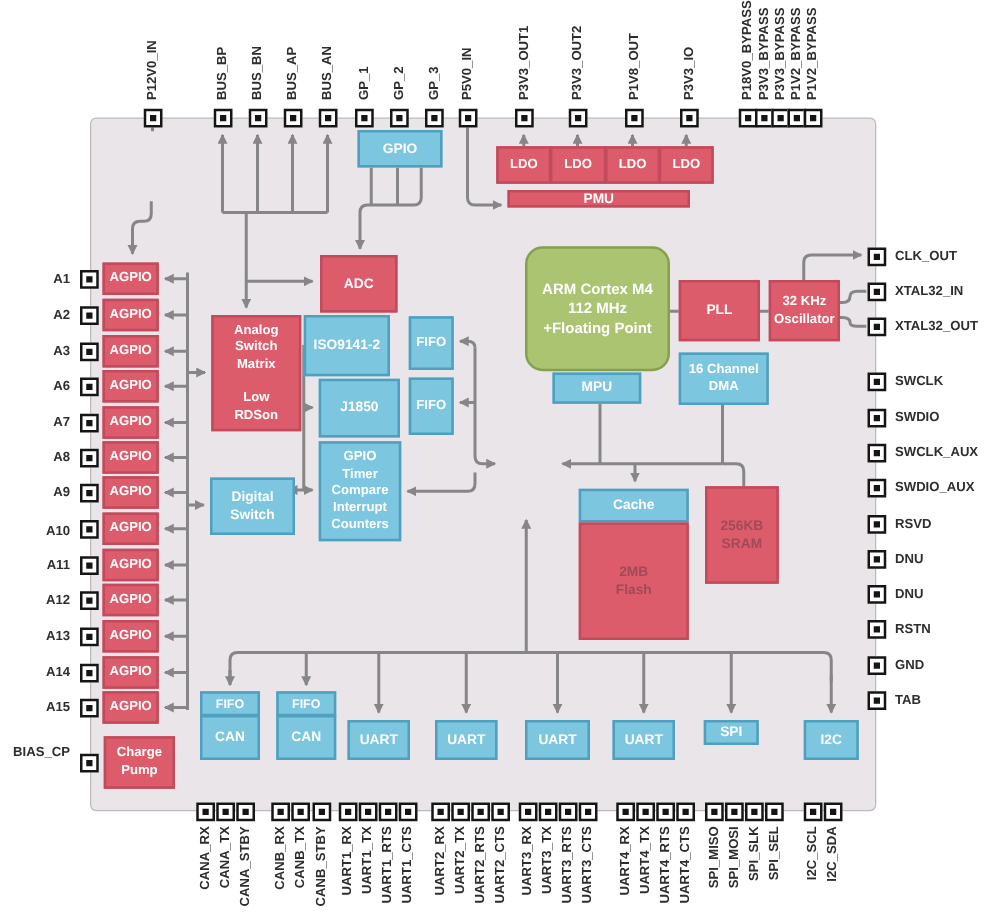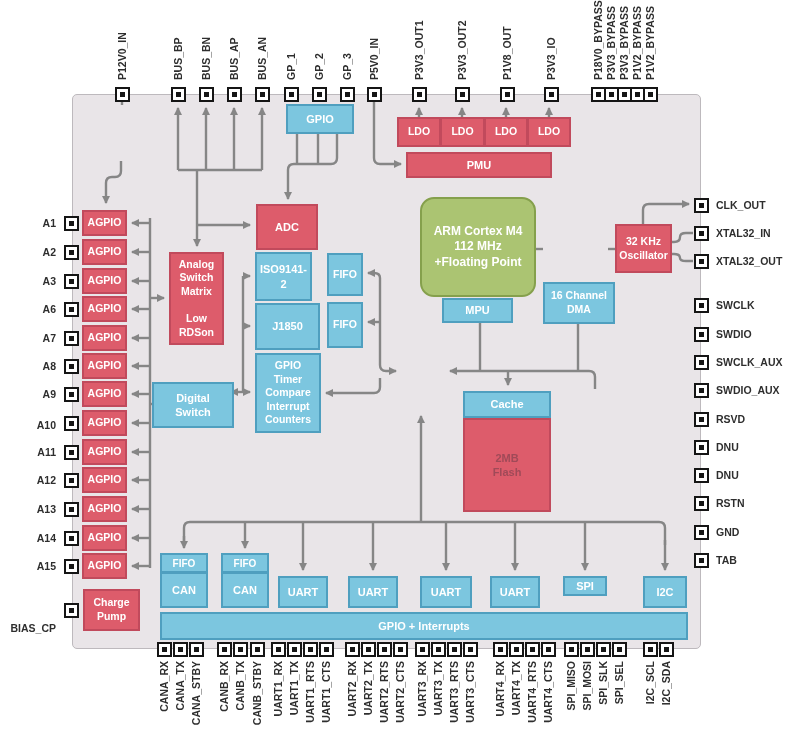"PMU" div.blk { height: 26px -> 14px }
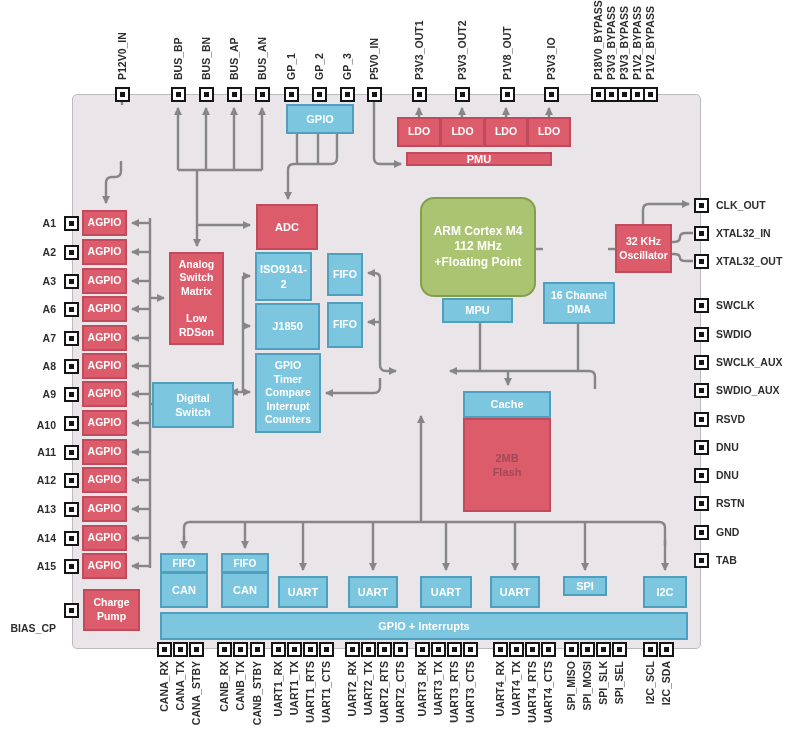"PLL" div.blk { html: none -> <div>PLL</div> }
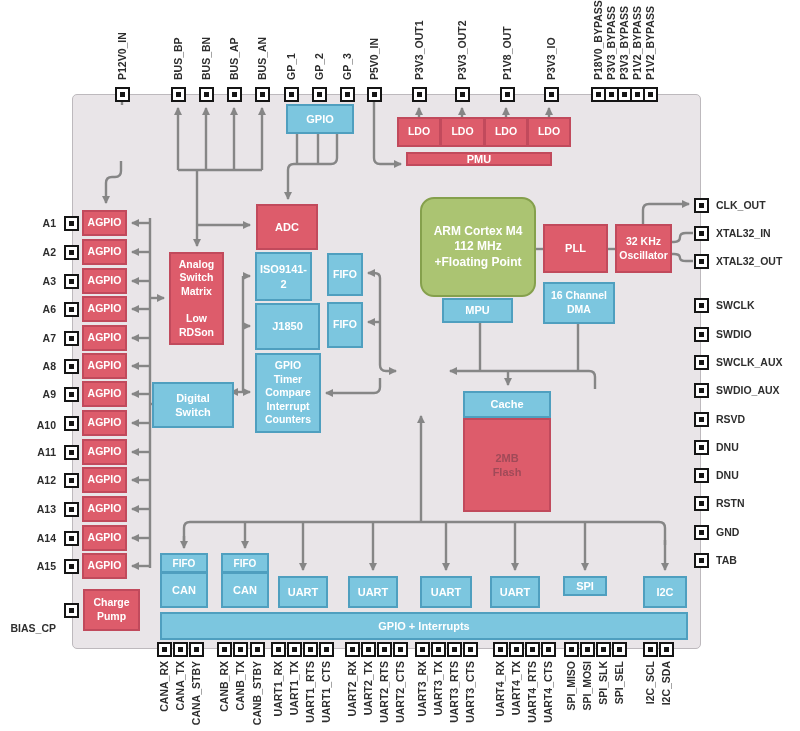"Analog" div.blk { width: 55px -> 72px }
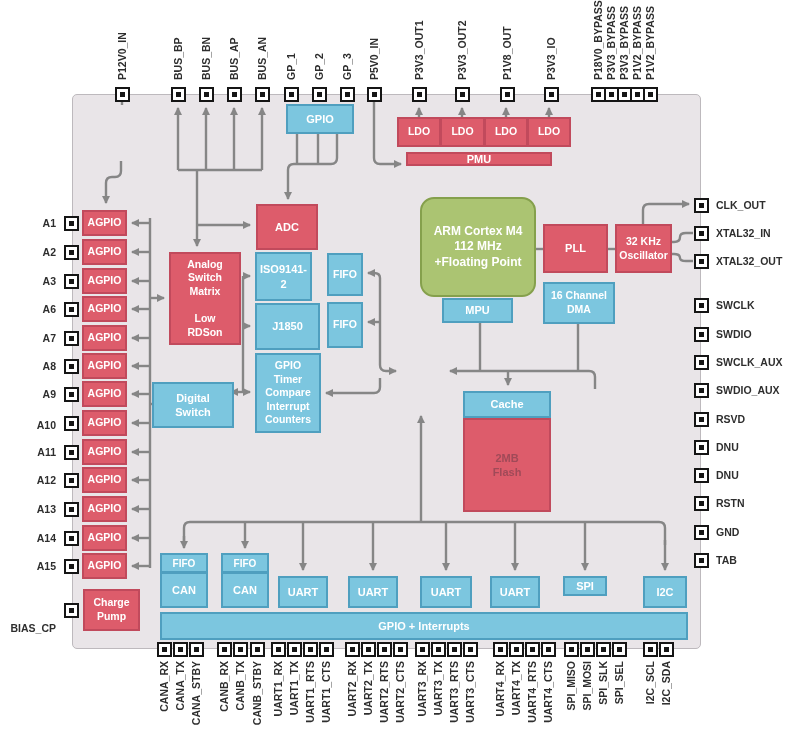"ISO9141-2" div.blk { left: 255px -> 243px; width: 57px -> 69px }
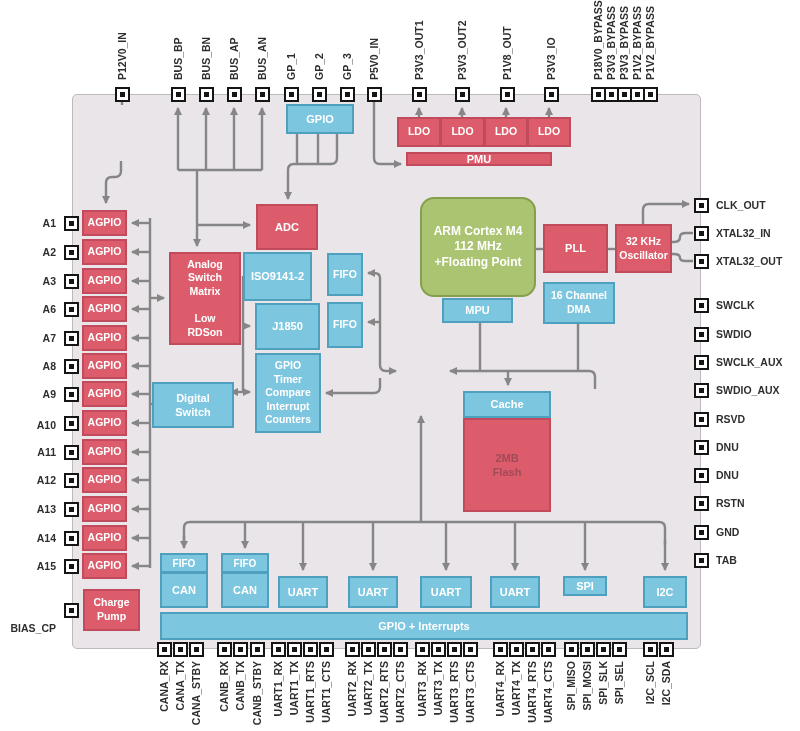"Digital" div.blk { left: 152px -> 168px; width: 82px -> 68px }
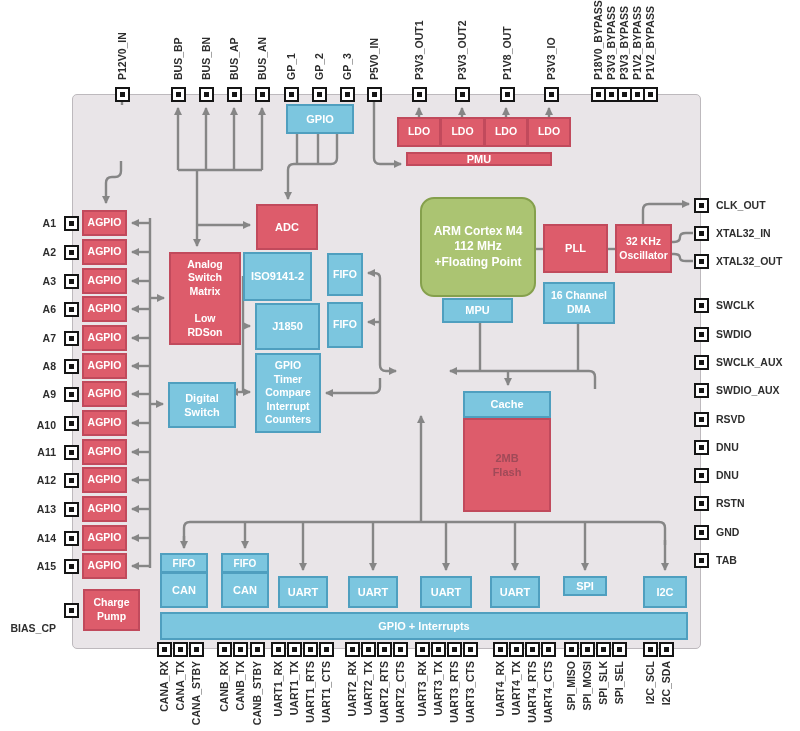"256KB" div.blk { html: none -> <div>256KB SRAM</div> }
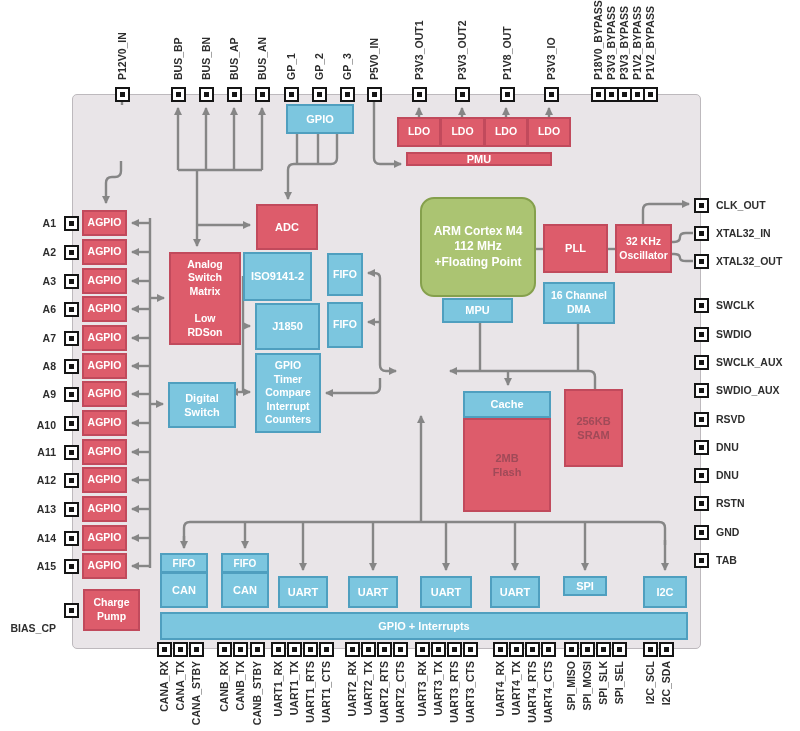"BIAS_CP" div.hlabel { top: 622px -> 596px }
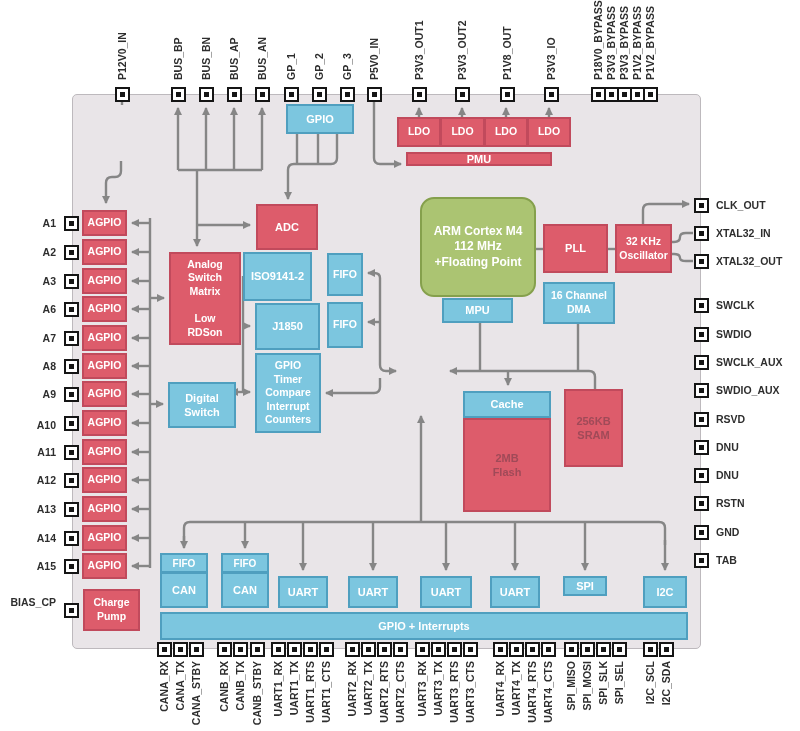"GPIO + Interrupts" div.blk { html: <div>GPIO + Interrupts</div> -> none }
